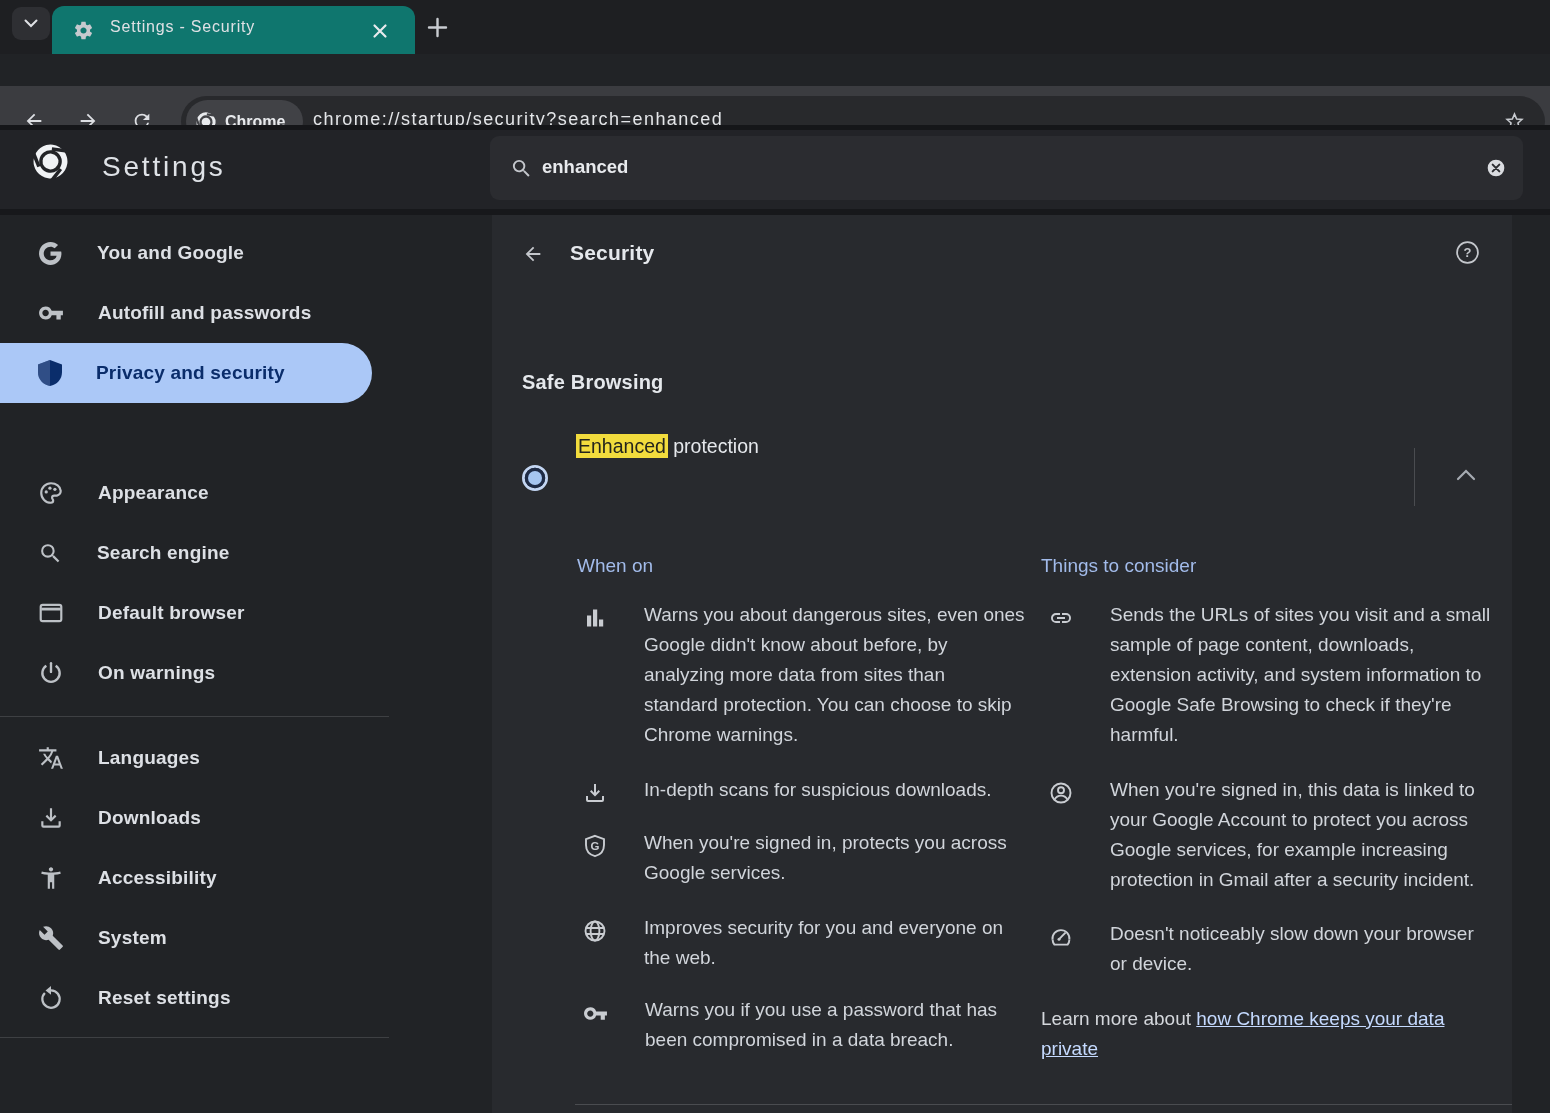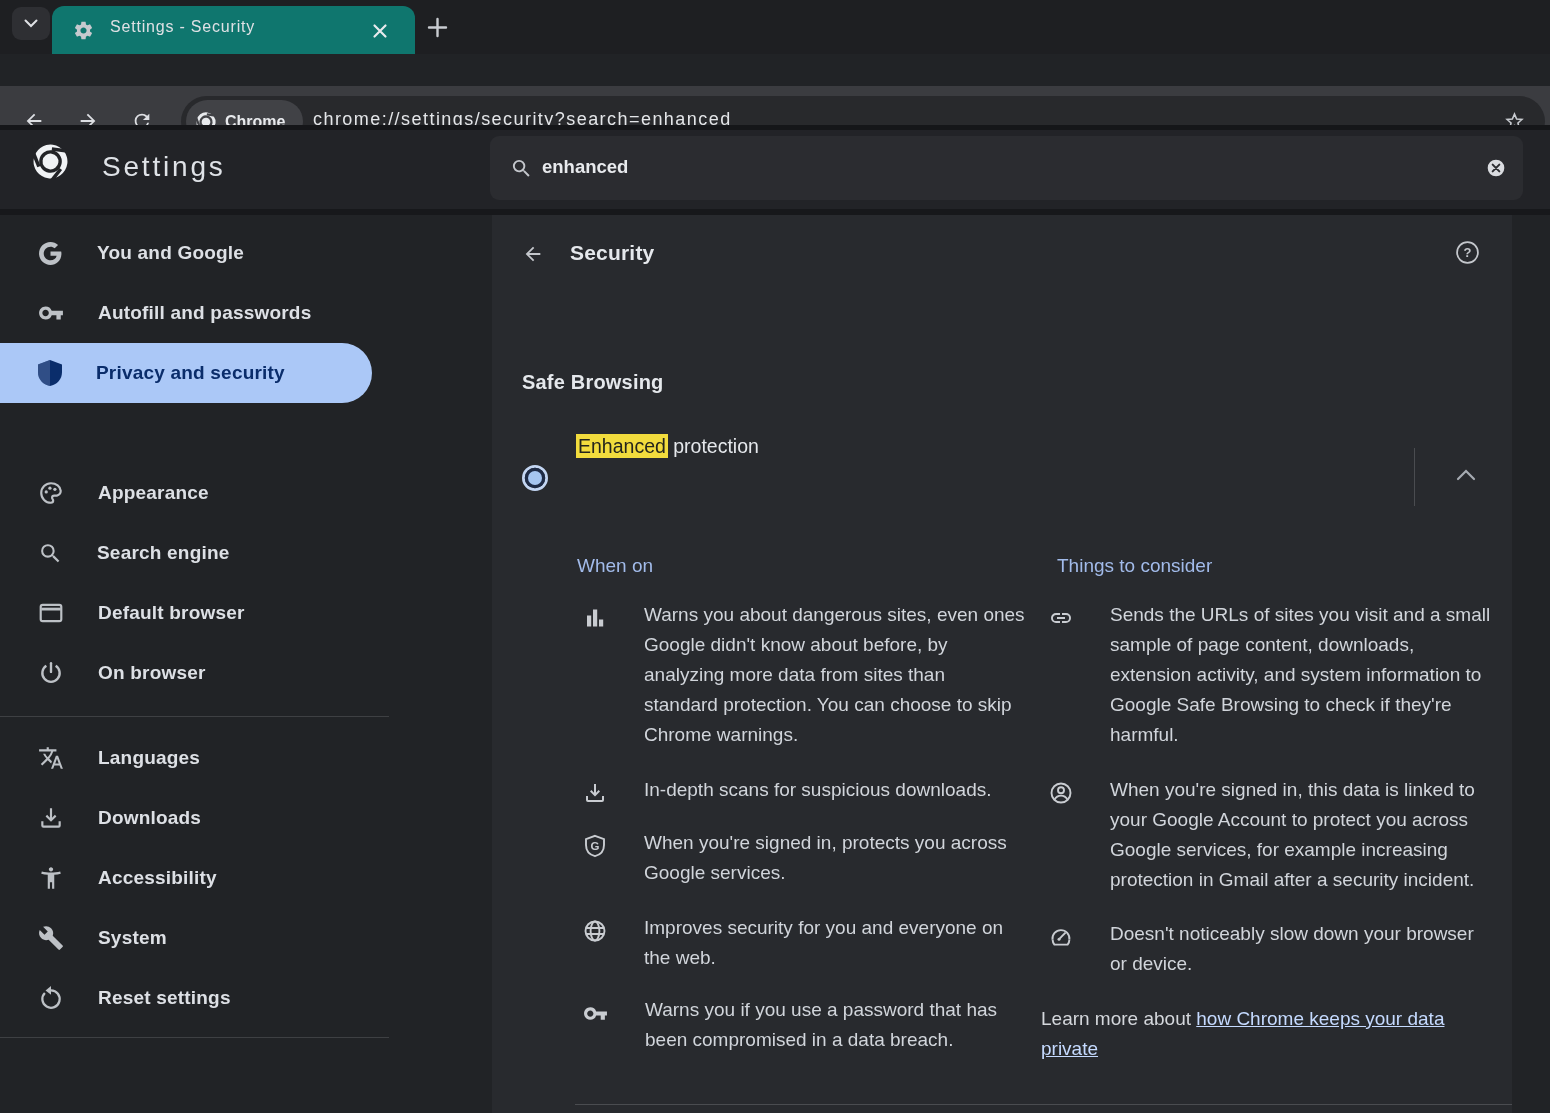"chrome://settings/security?search=enhanc" span { text: chrome://settings/security -> chrome://startup/security }
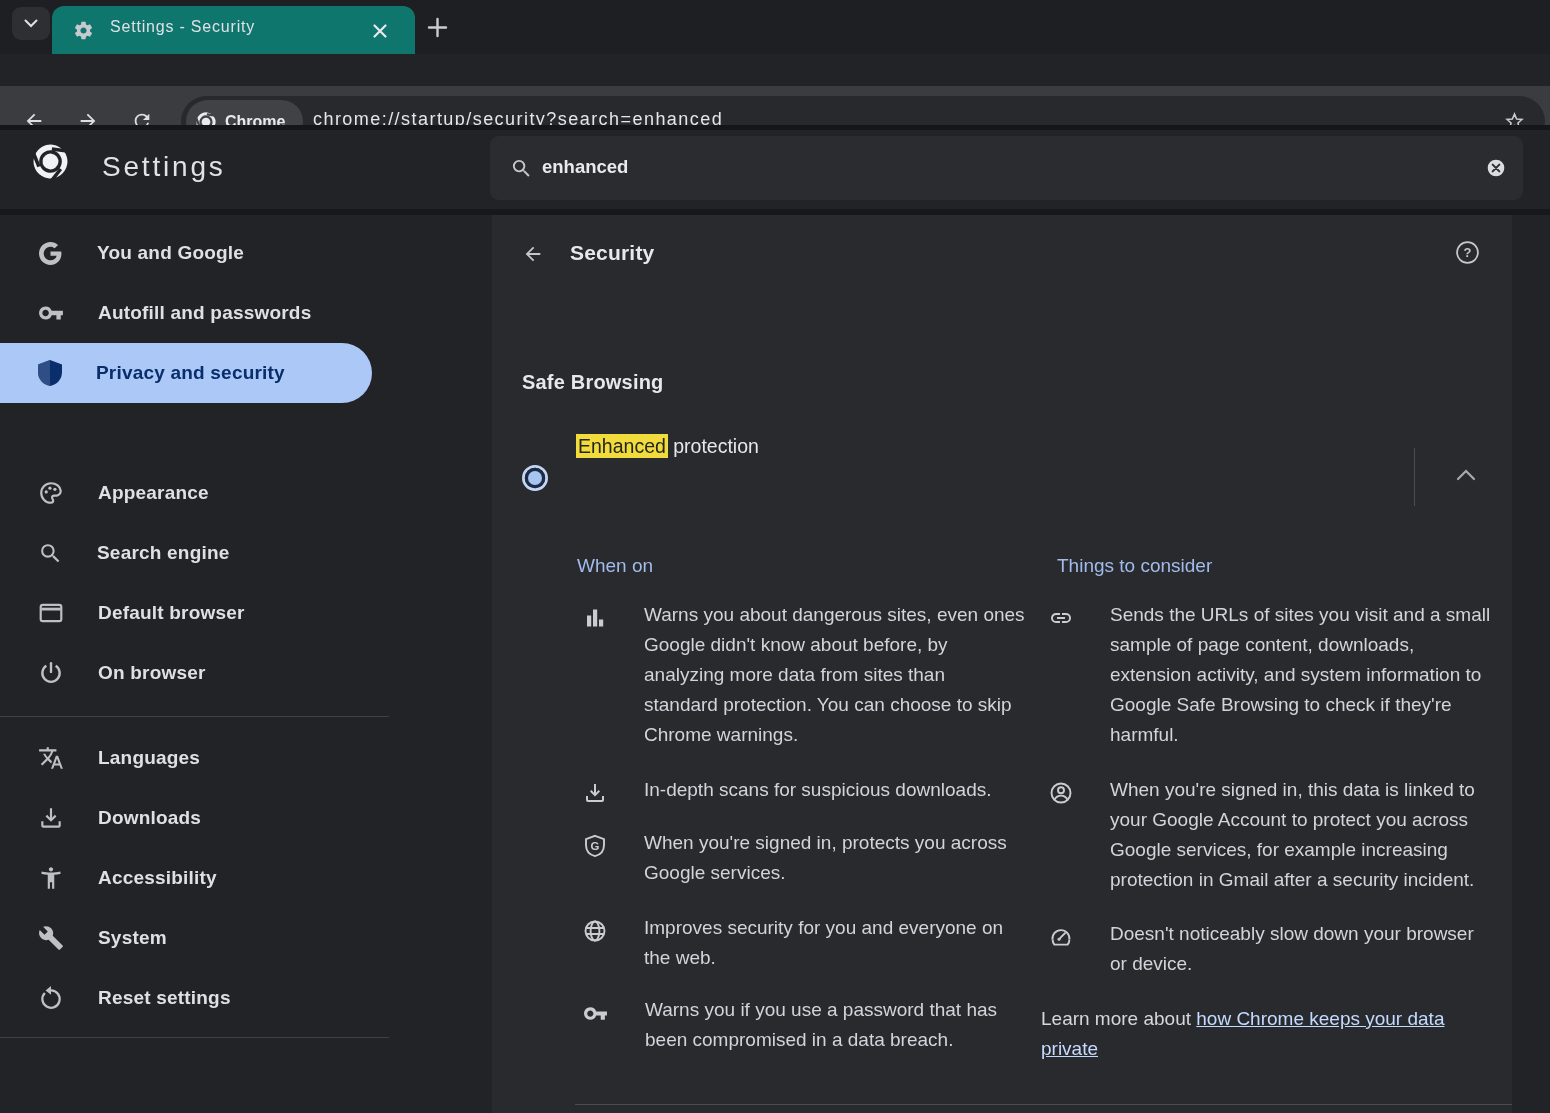"Things to consider" div.colhead { margin-left: 16px -> none }
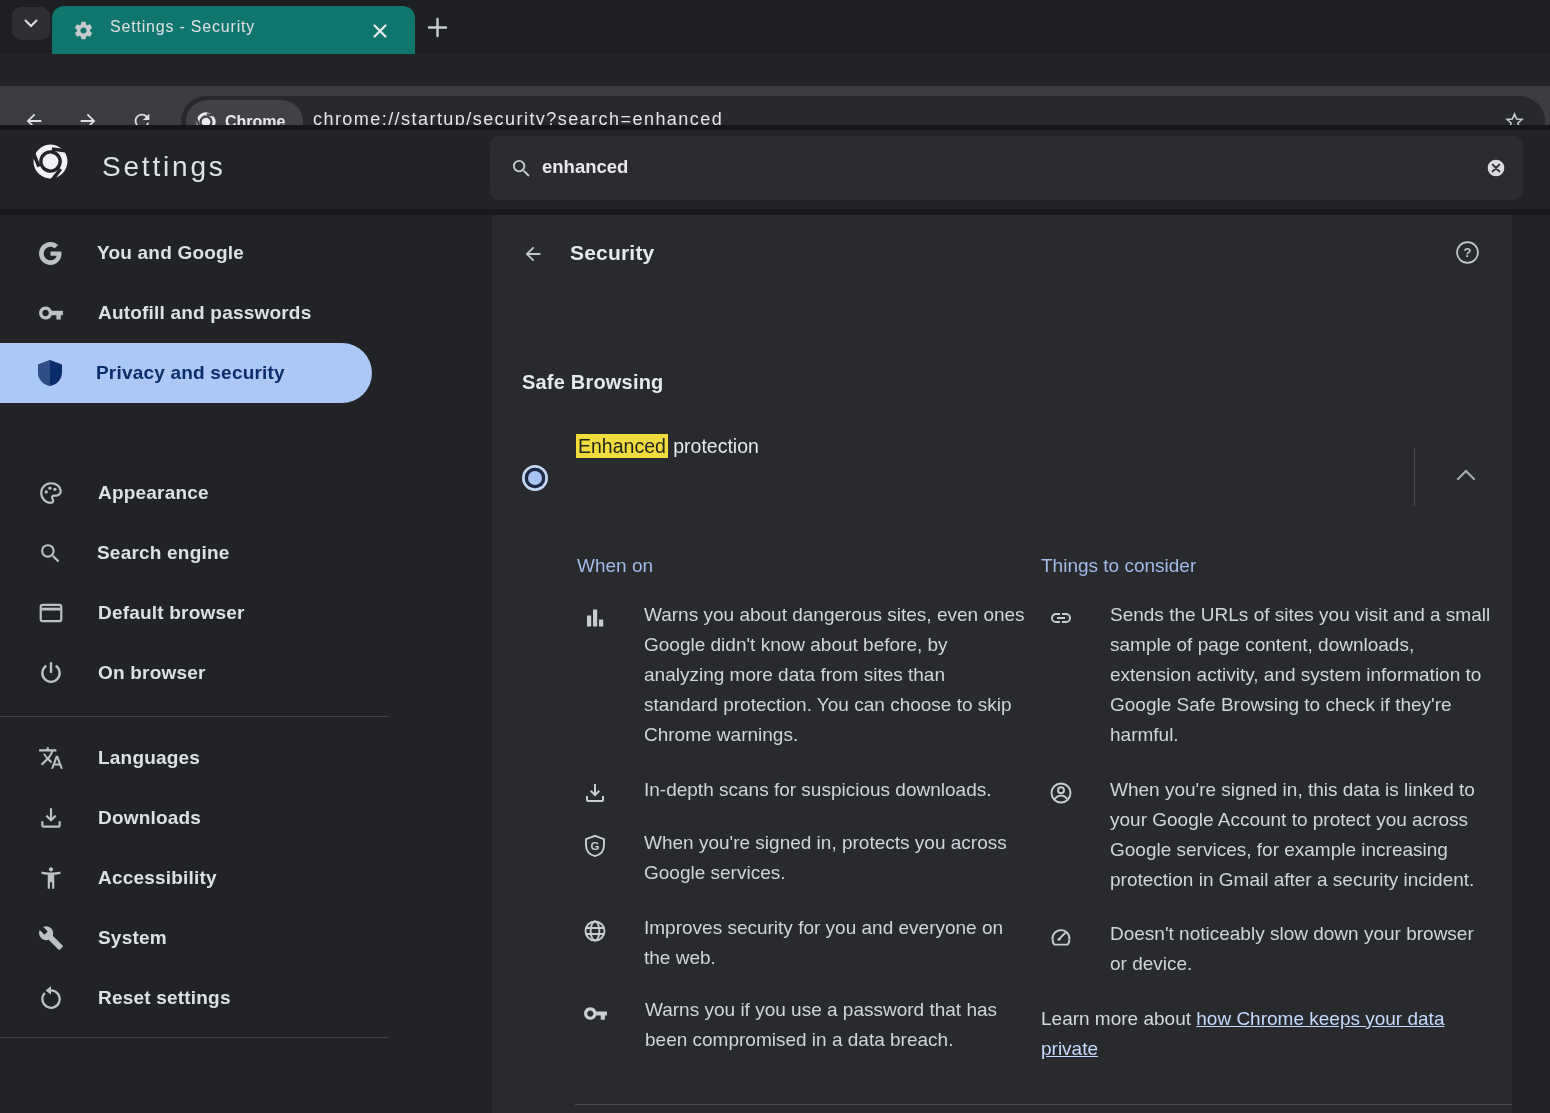"On browser" span.lbl { text: browser -> warnings }
